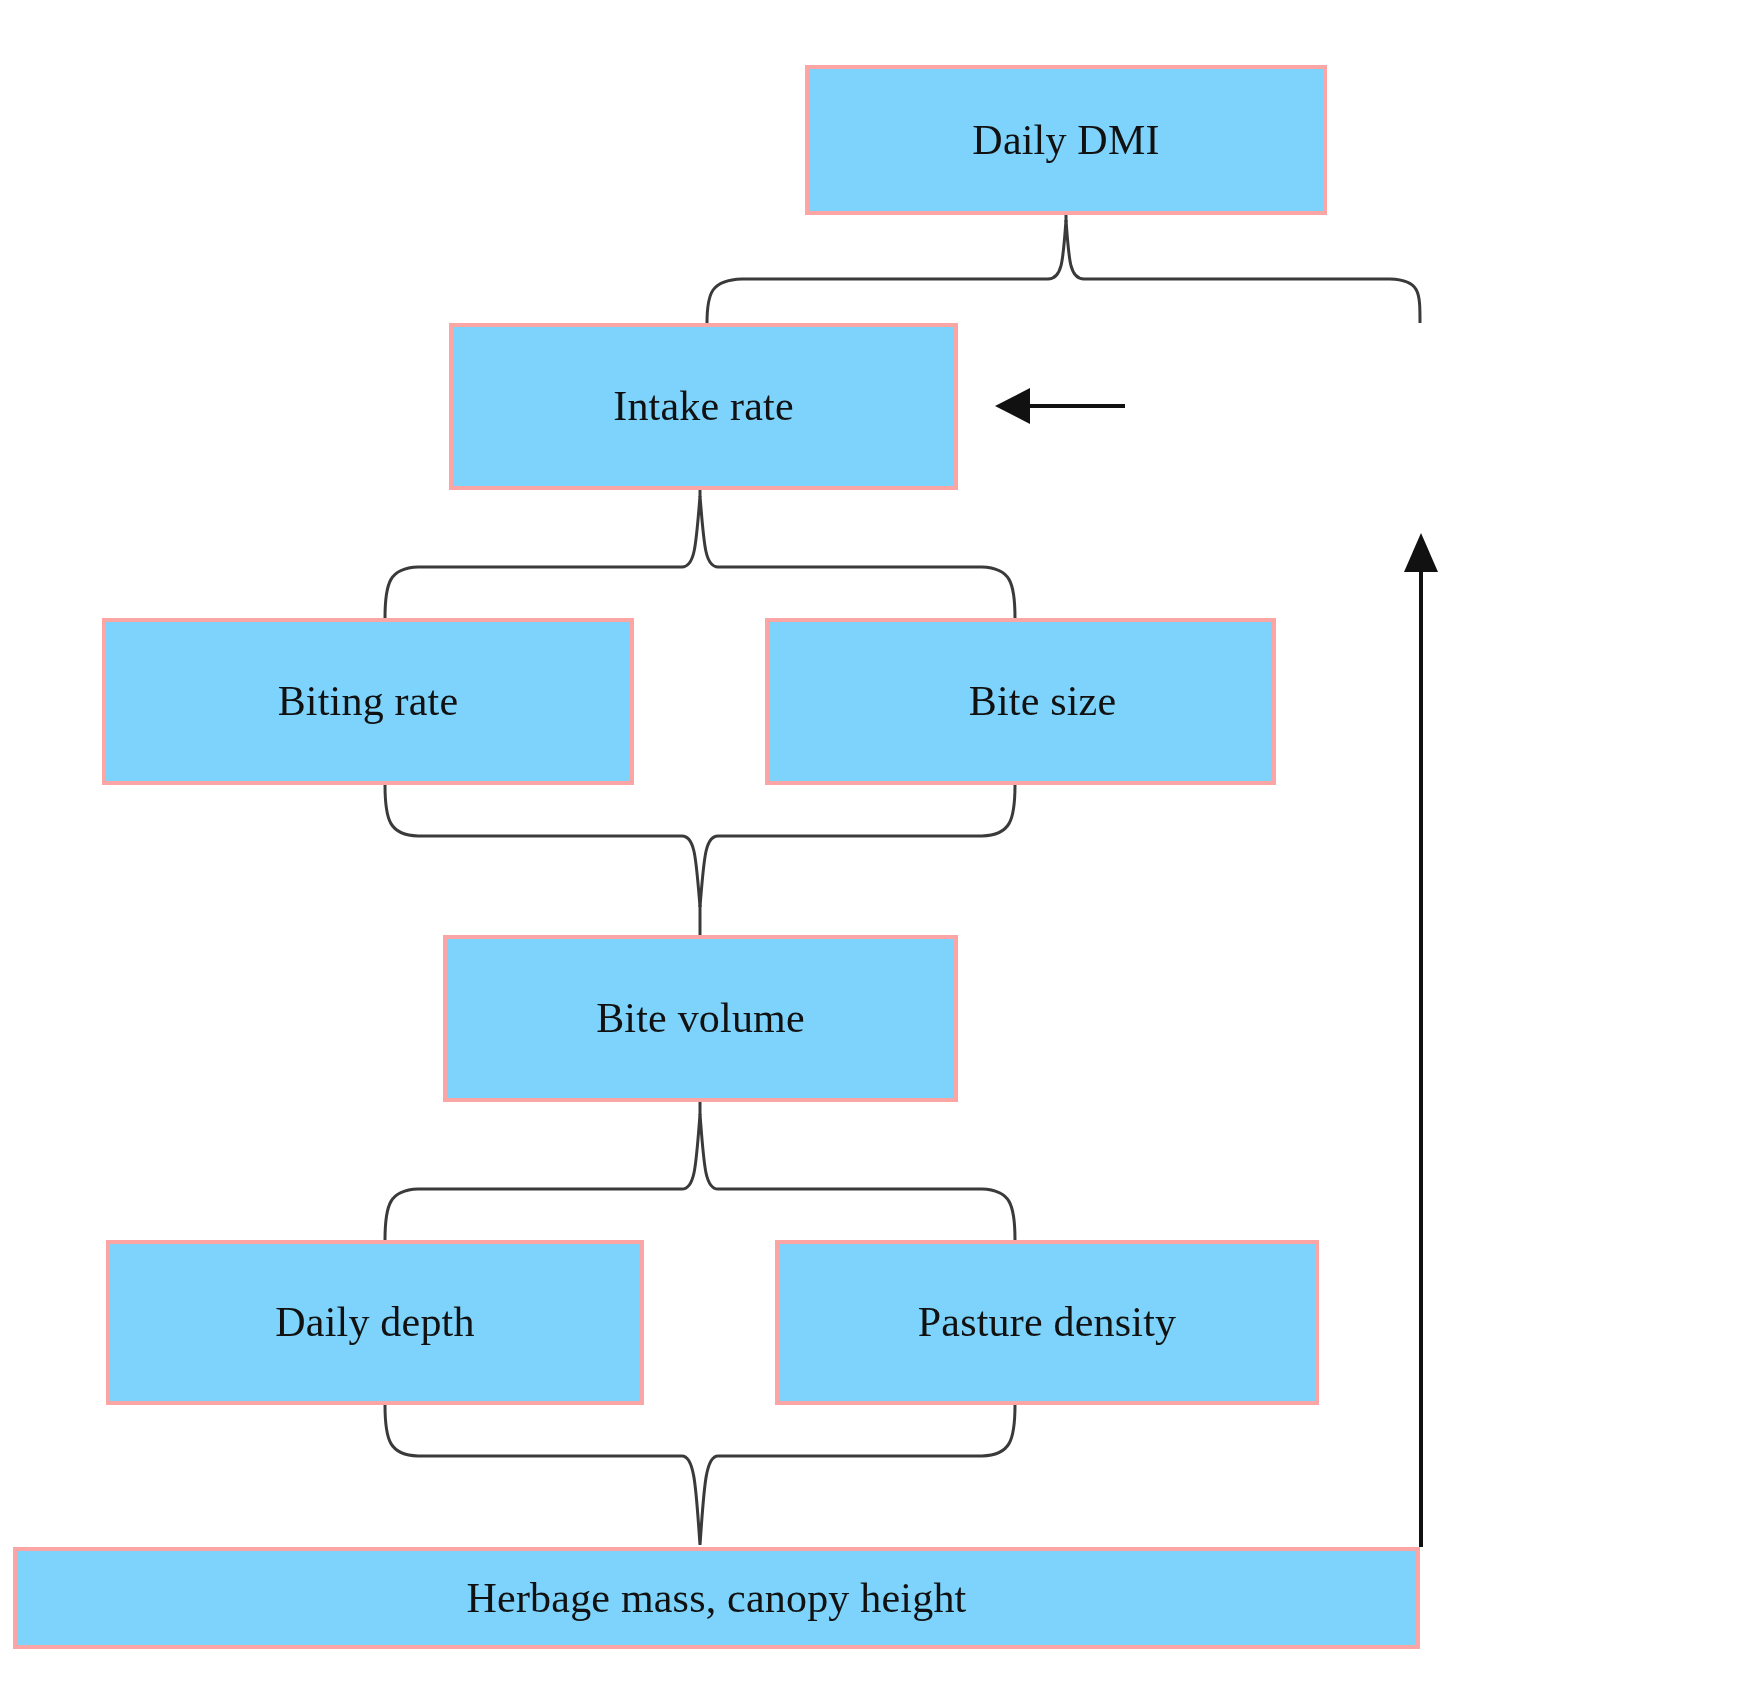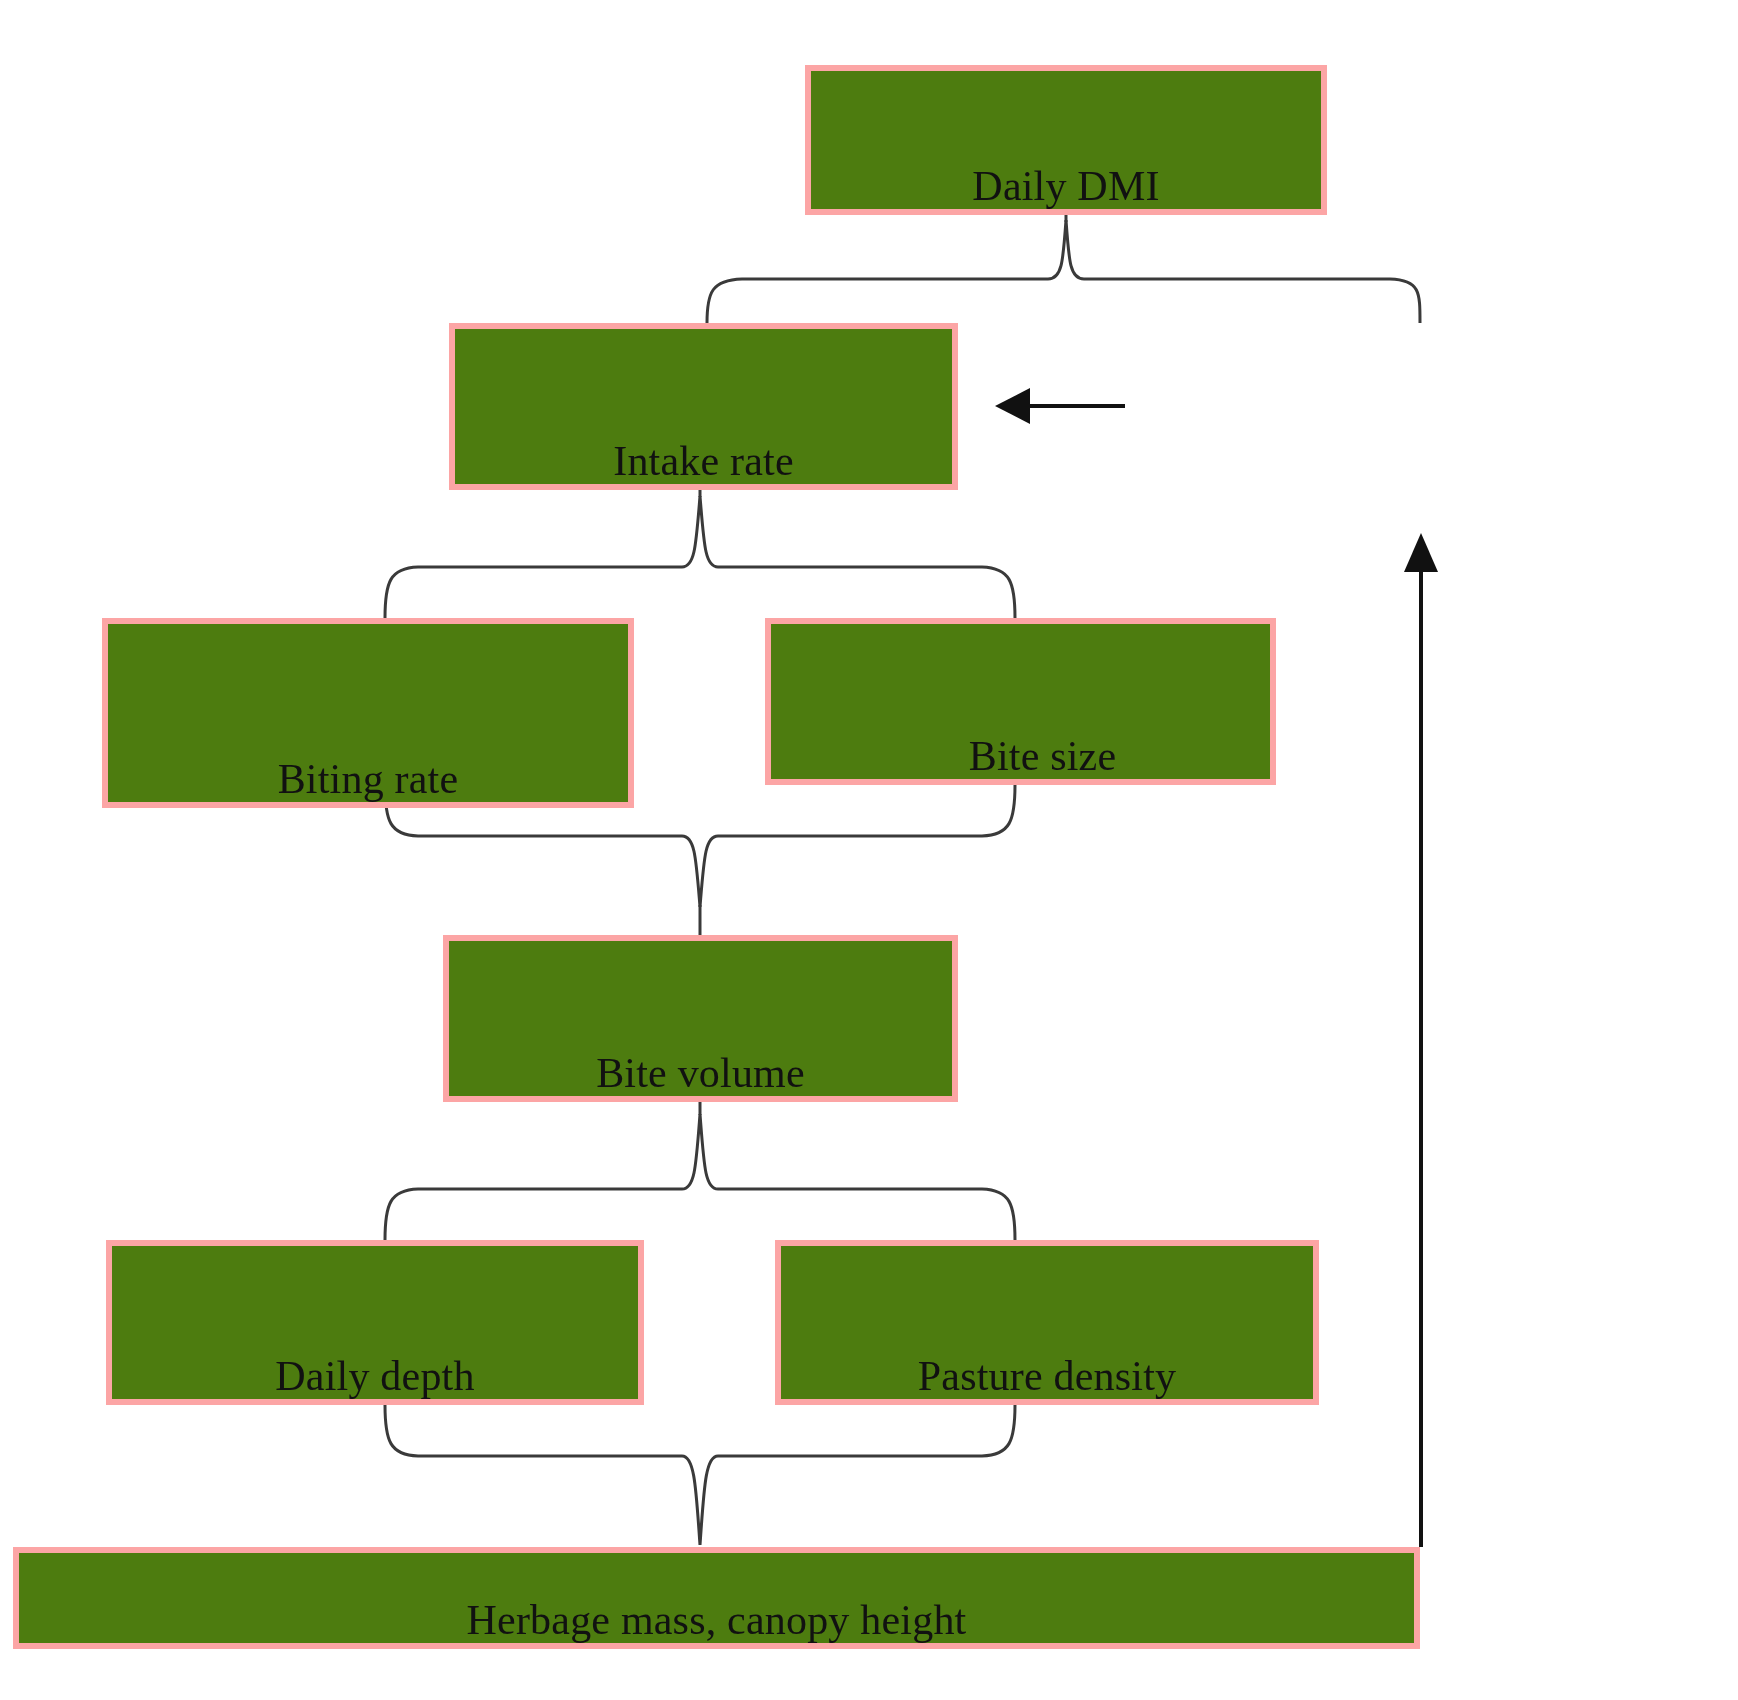"Daily DMI" .node { align-items: flex-end -> center; background: #4d7c0f -> #7dd3fc; border: 6px solid #fca5a5 -> 4px solid #fca5a5 }
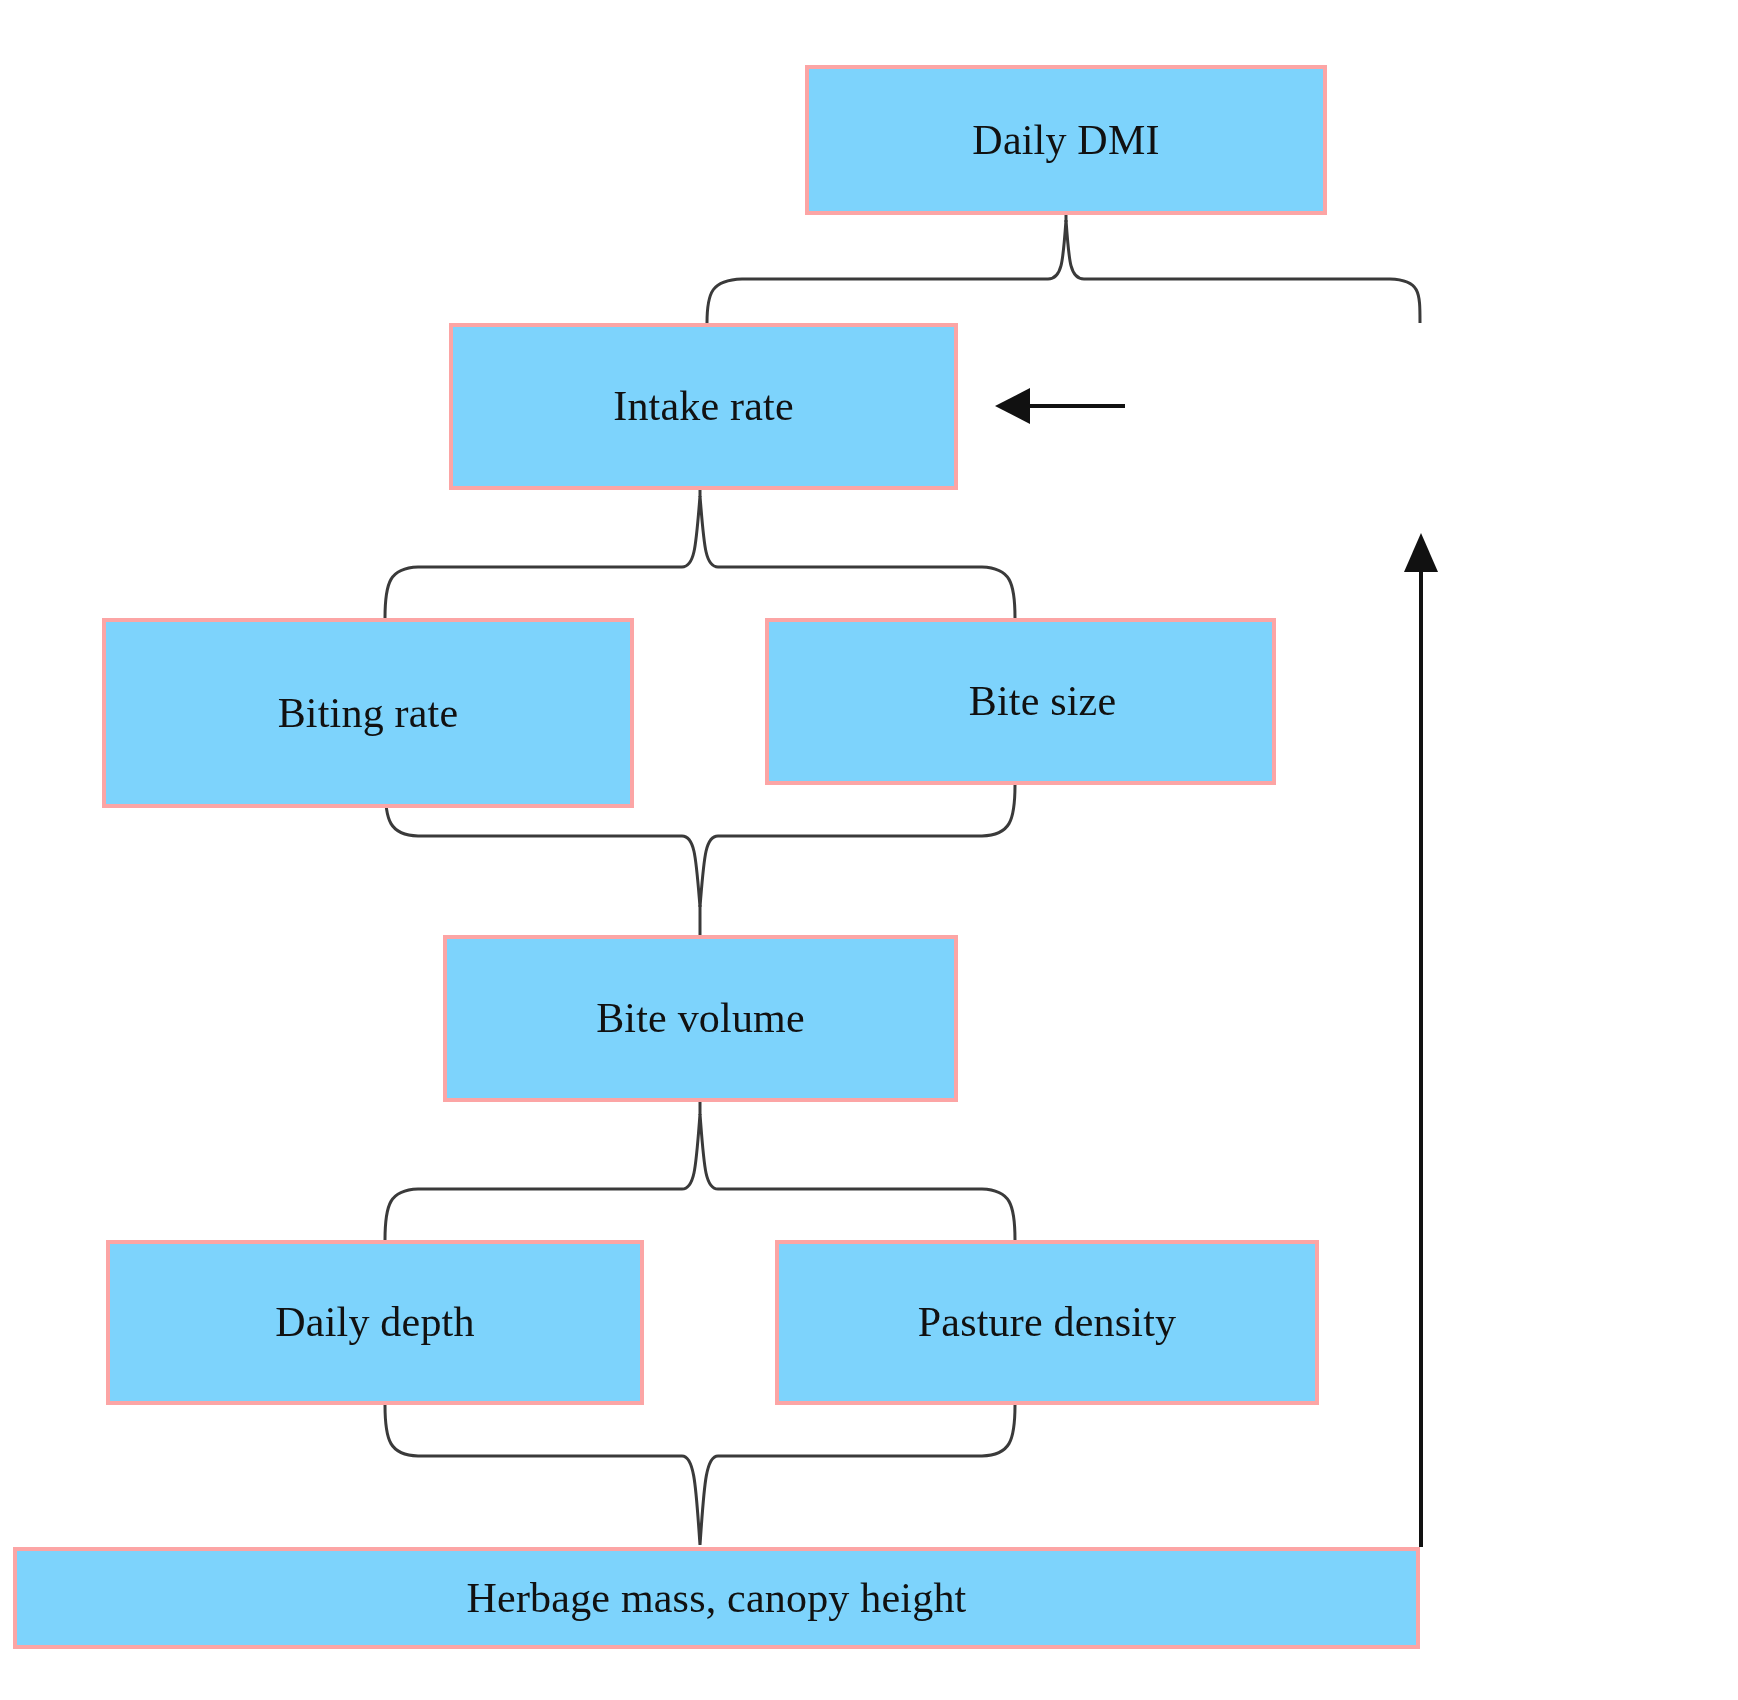"Biting rate" #n-biting-rate { height: 190px -> 167px }
